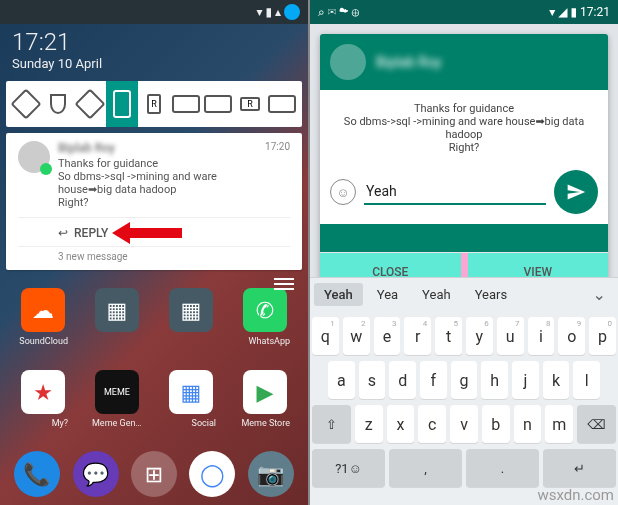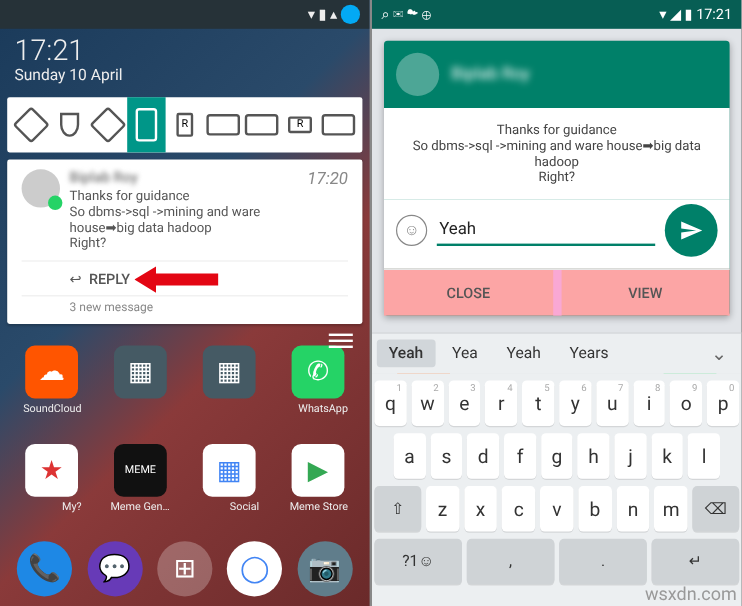"17:20" .notif-time { font-size: 14px -> 10px; font-style: italic -> none }
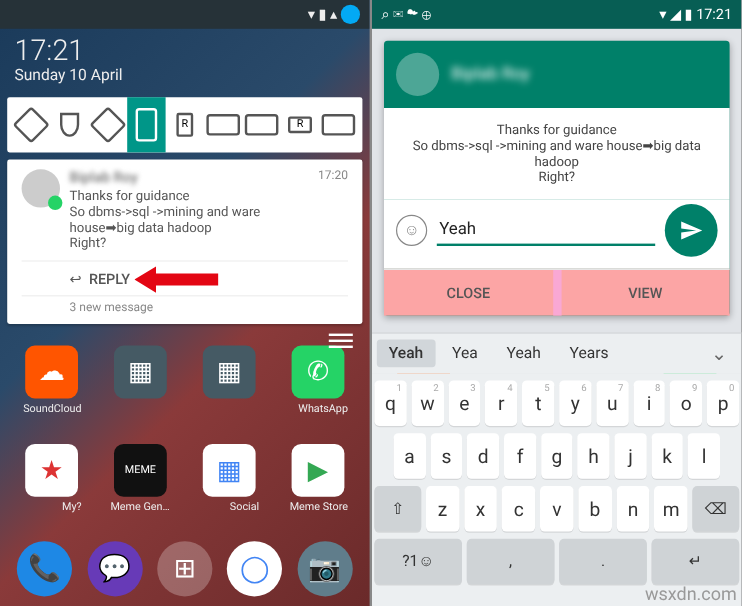"CLOSE" .wa-buttons { background: #fca5a5 -> #5eead4; margin-top: none -> 28px }
